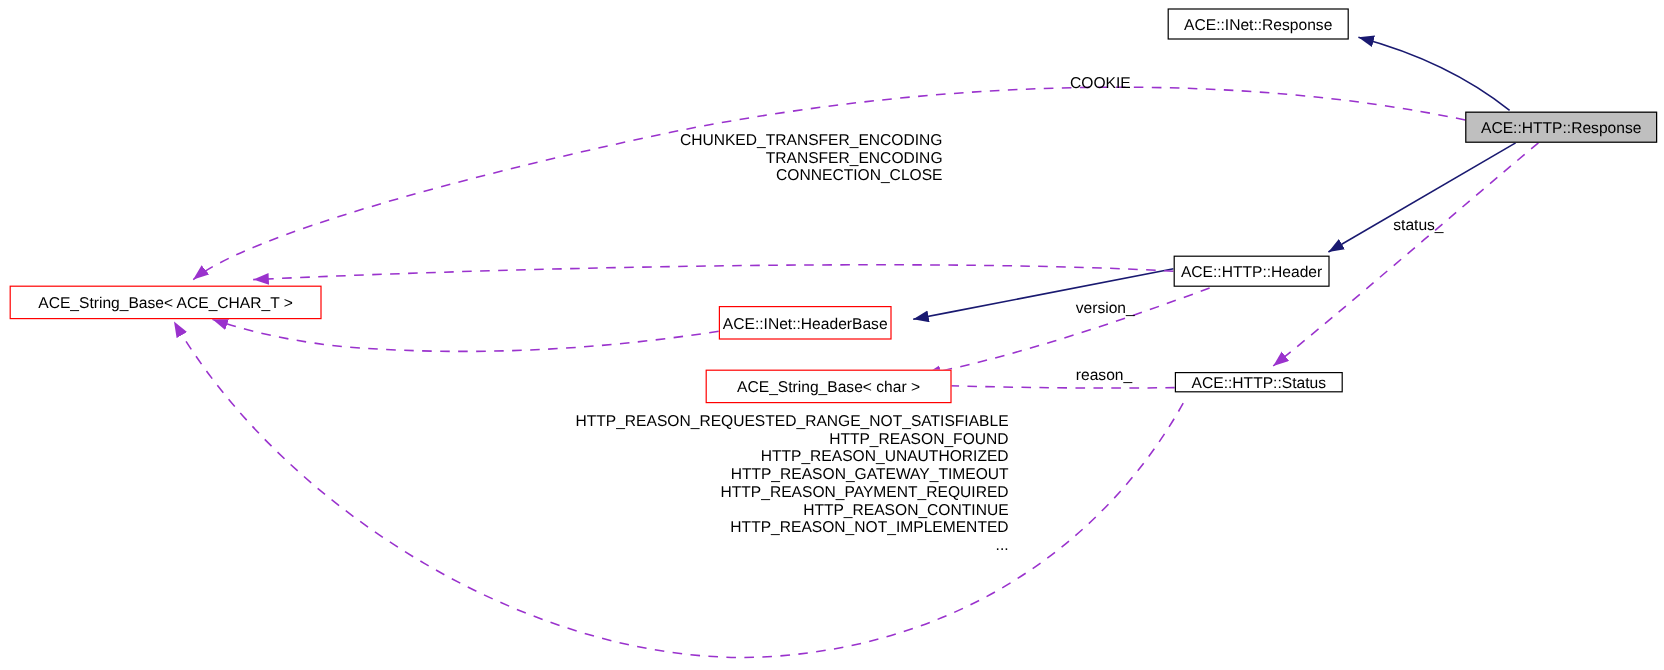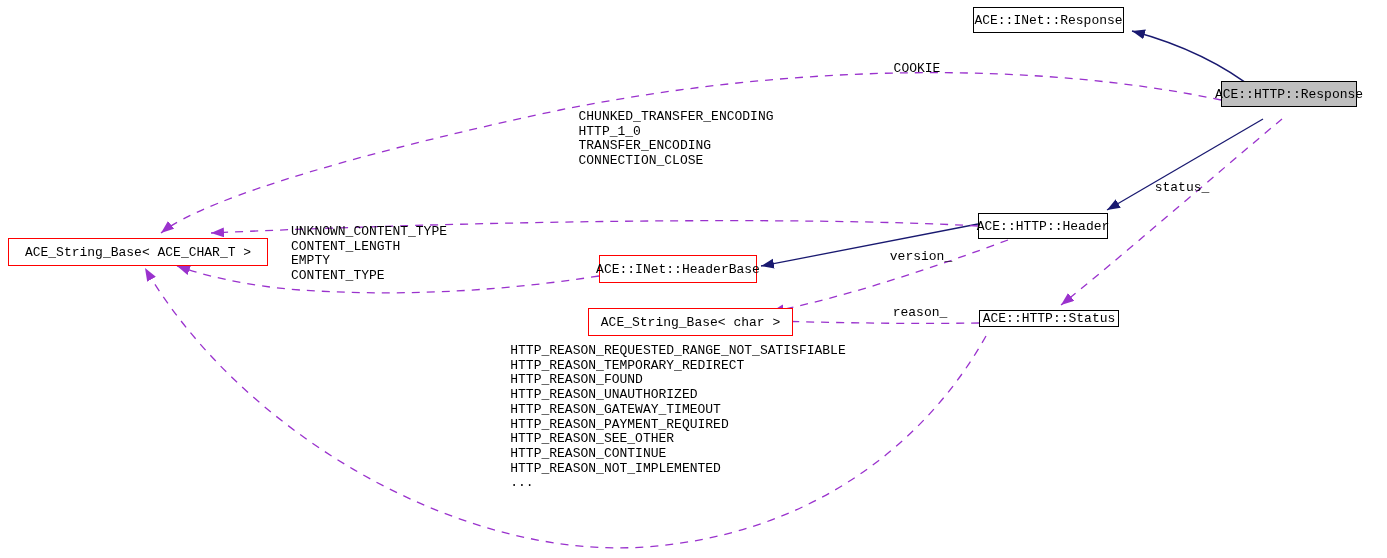"ACE::INet::Response" #canvas { font-family: Liberation Mono, monospace -> Liberation Sans, sans-serif }
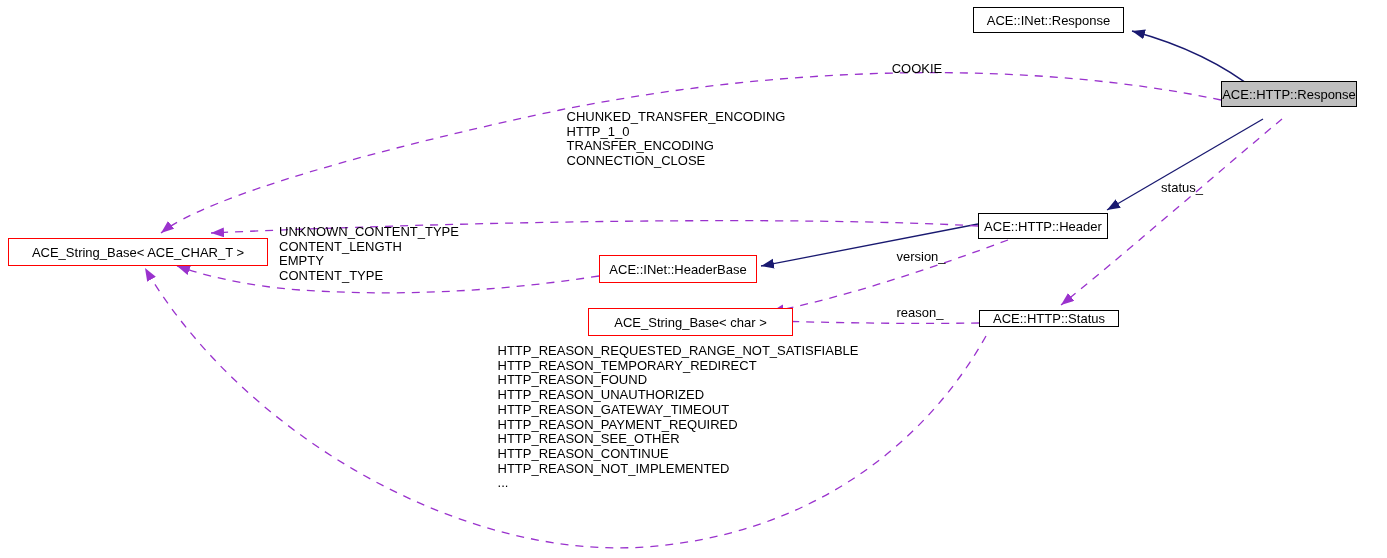"COOKIE" .elabel { text-align: left -> right }
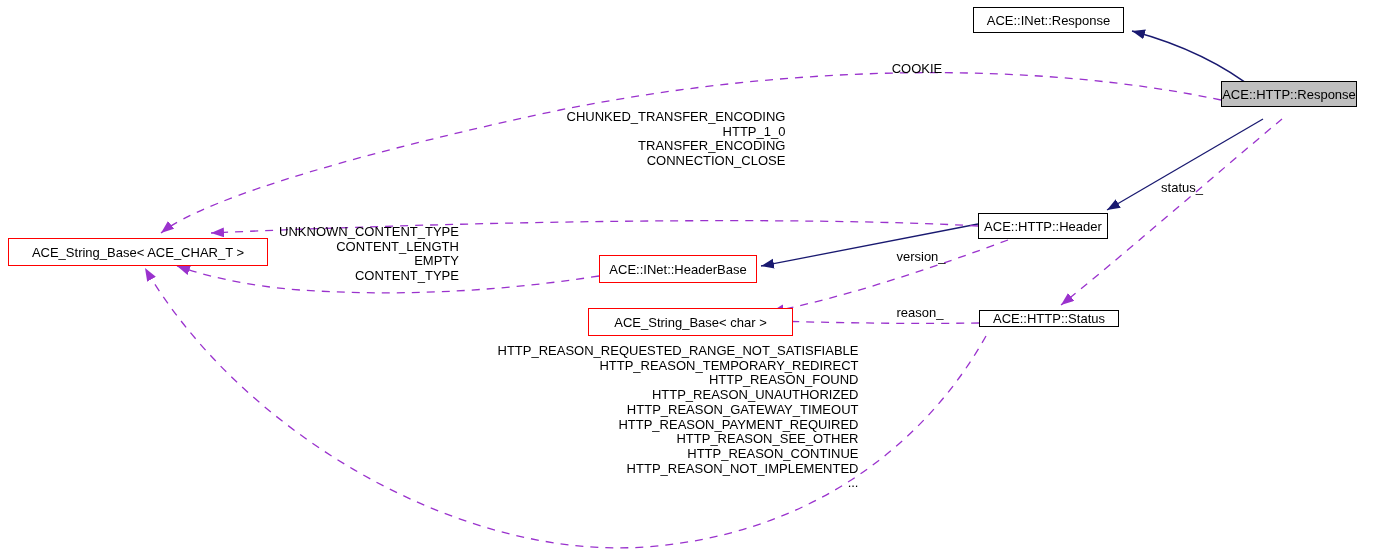"ACE::HTTP::Response" div.node { top: 81px -> 93px; width: 136px -> 160px }
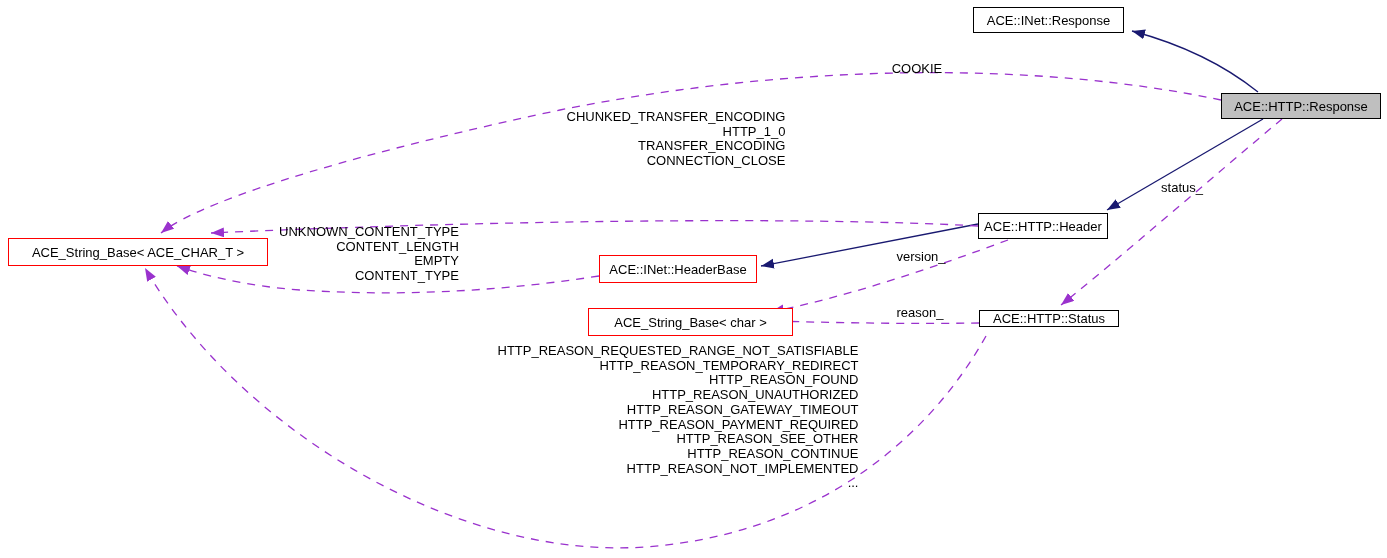"HTTP_1_0" div { html: <div>HTTP_1_0</div> -> none }
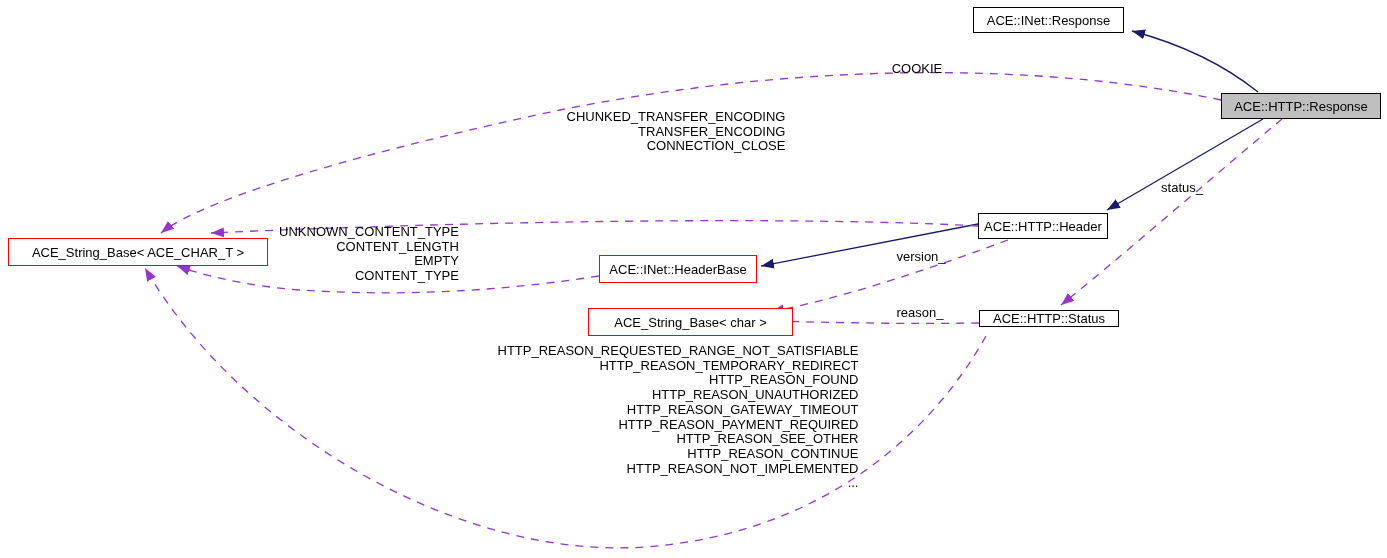"UNKNOWN_CONTENT_TYPE" div.elabel { html: <div> <div>UNKNOWN_CONTENT_TYPE</div> <div>CONTENT_LENGTH</div> <div>EMPTY</div> <div>CONTENT_TYPE</div> </div> -> none }
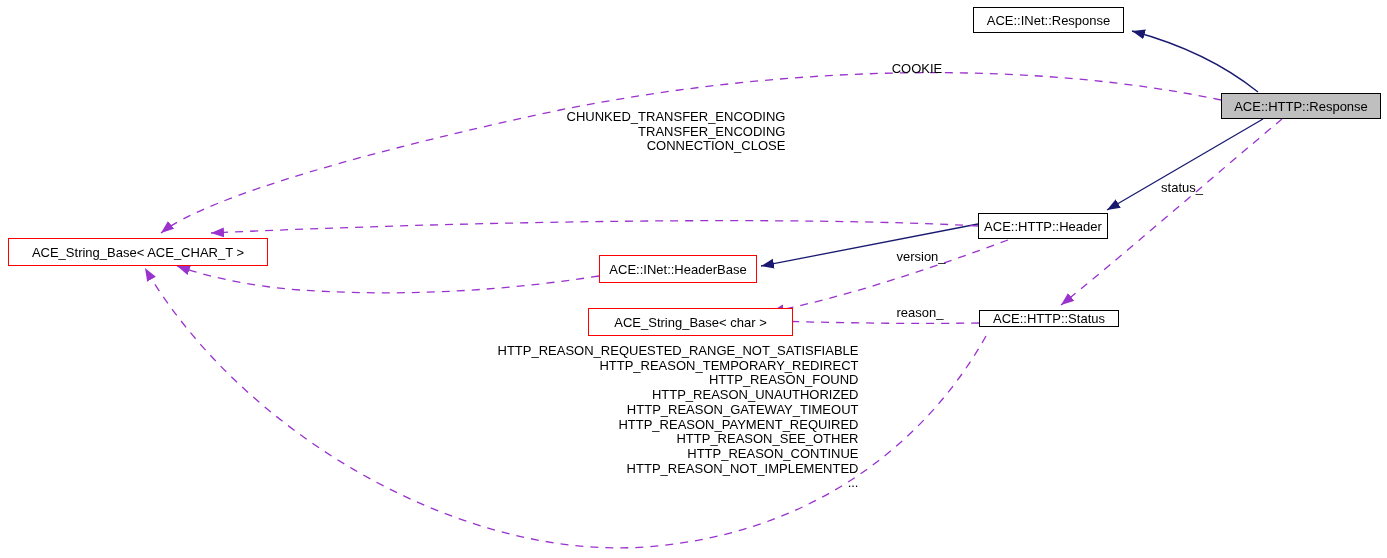"ACE::INet::HeaderBase" div.node { width: 158px -> 144px }
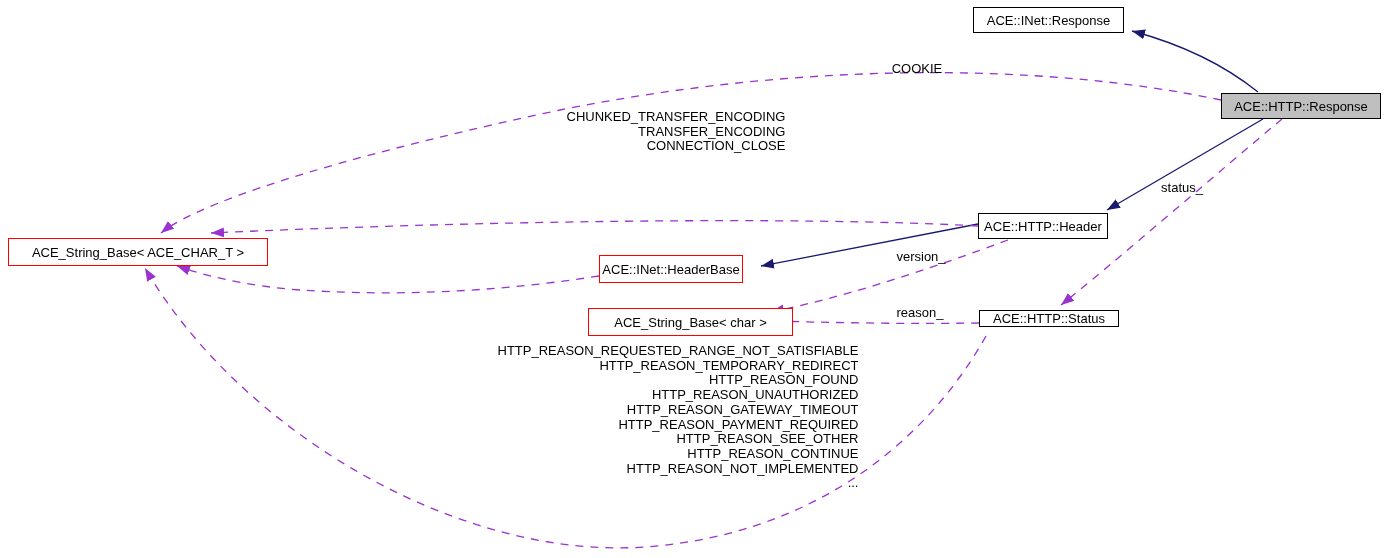"HTTP_REASON_REQUESTED_RANGE_NOT_SATISFIA" div.elabel { left: 678px -> 660px }
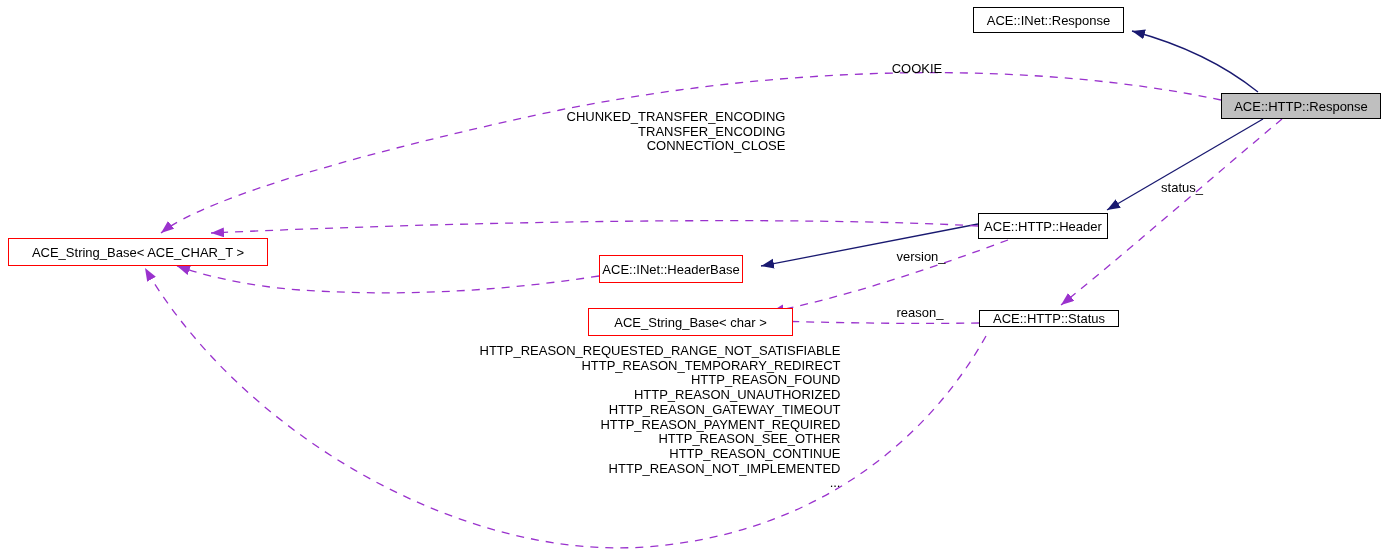"HTTP_REASON_TEMPORARY_REDIRECT" div { html: <div>HTTP_REASON_TEMPORARY_REDIRECT</div> -> none }
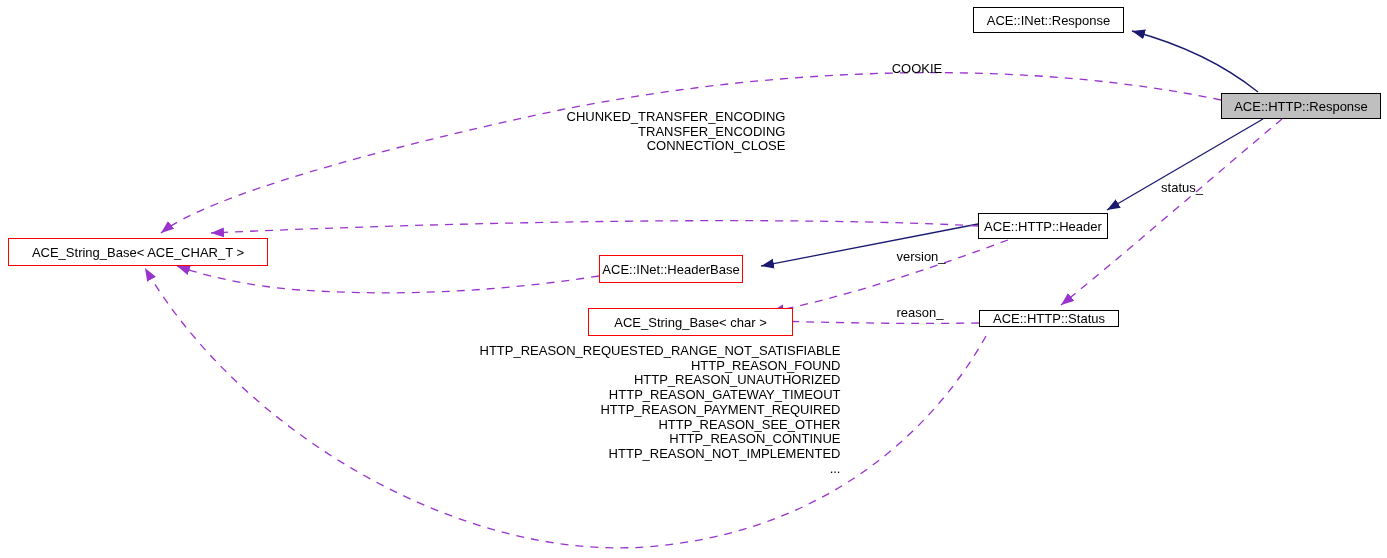"HTTP_REASON_SEE_OTHER" div { html: <div>HTTP_REASON_SEE_OTHER</div> -> none }
